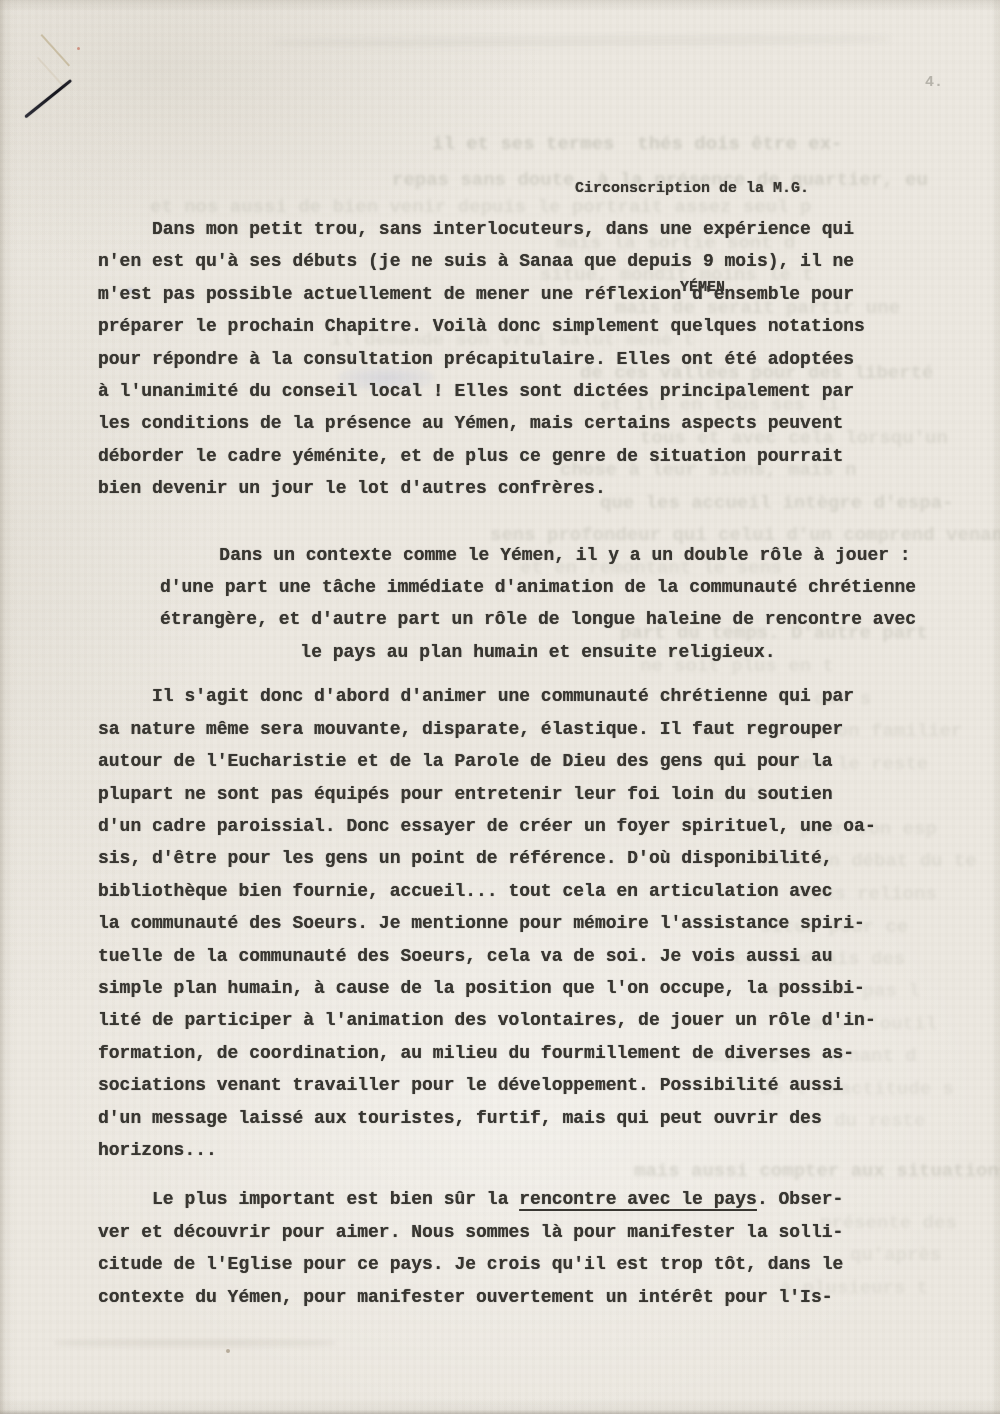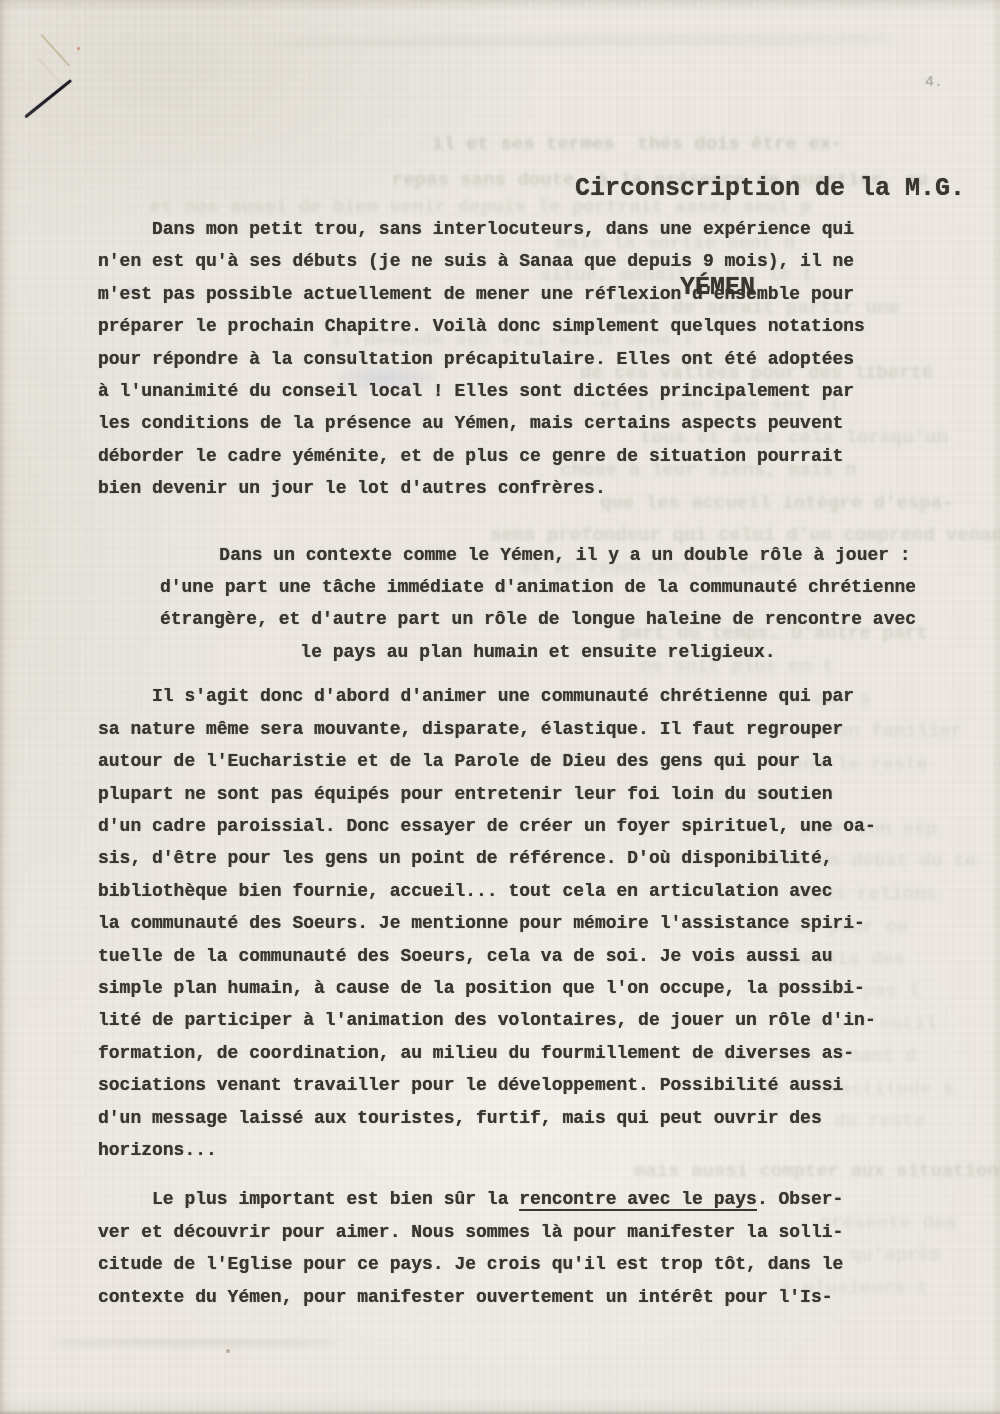"Circonscription de la M.G." .doc-header { font-size: 25px -> 15px }
